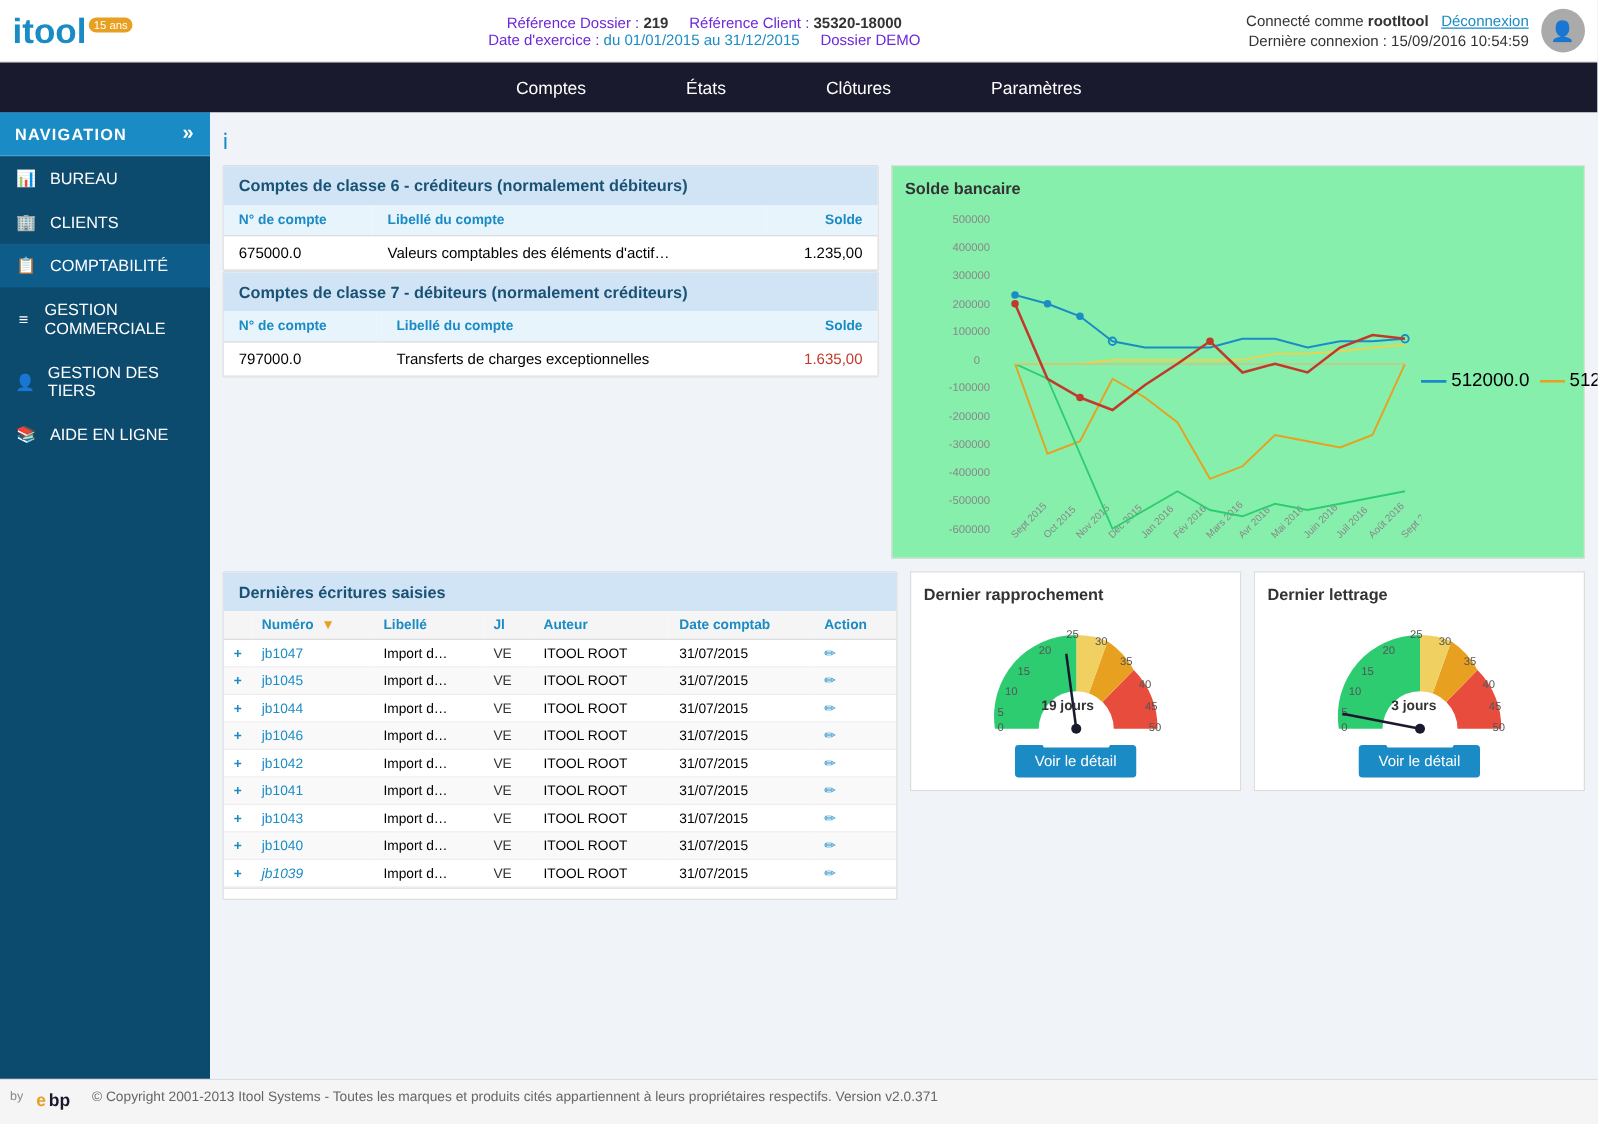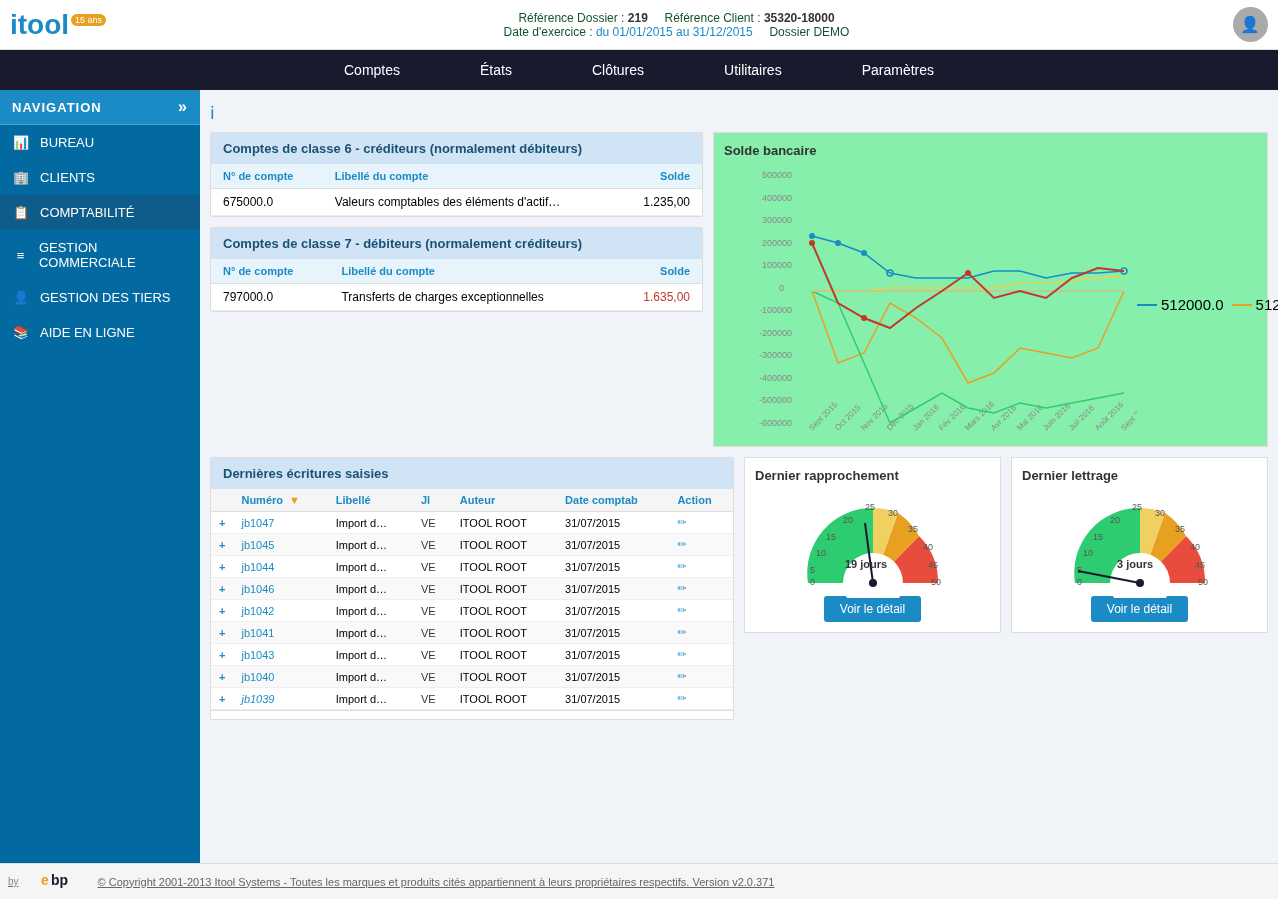"Référence Dossier :" .header-center span { color: #14532d -> #6d28d9 }
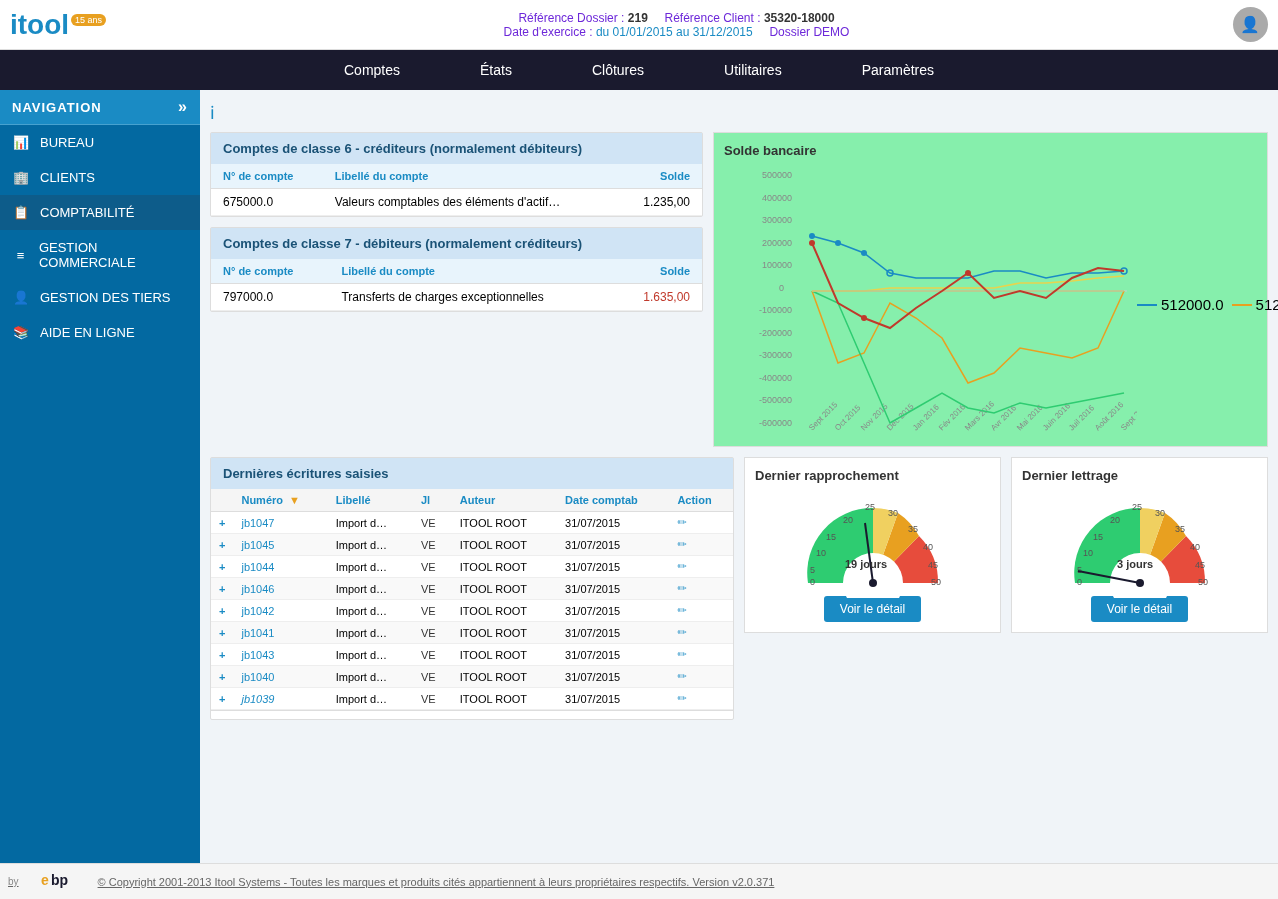"Connecté comme rootItool Déconnexion" div.header-right { html: none -> <div> <div> <span>Connecté comme</span> <strong>rootItool</strong> &nbsp; <span>Déconnexion</span> </div> <div>Dernière connexion : 15/09/2016 10:54:59</div> </div> }
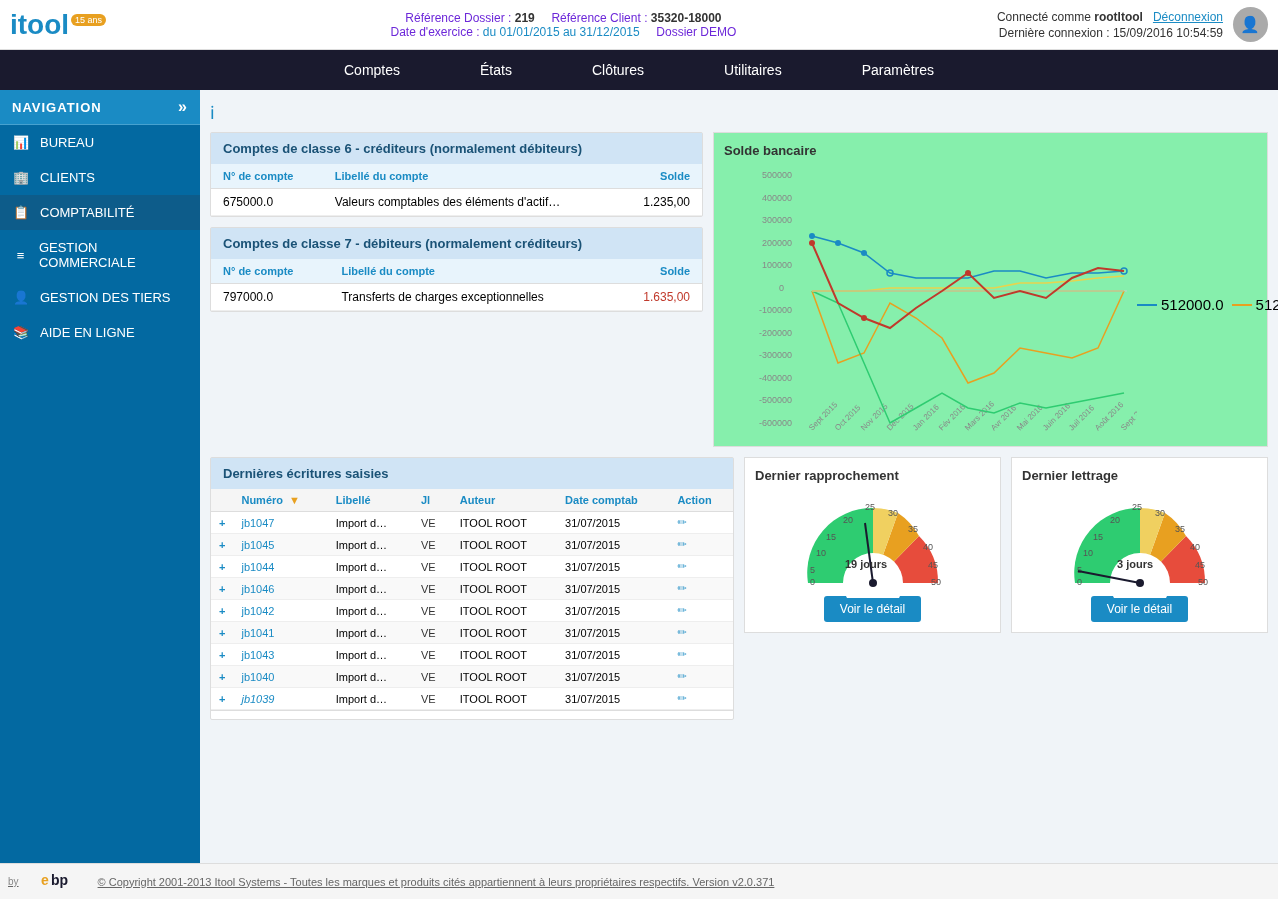"Utilitaires" div.top-nav-item { html: <div>Utilitaires</div> -> none }
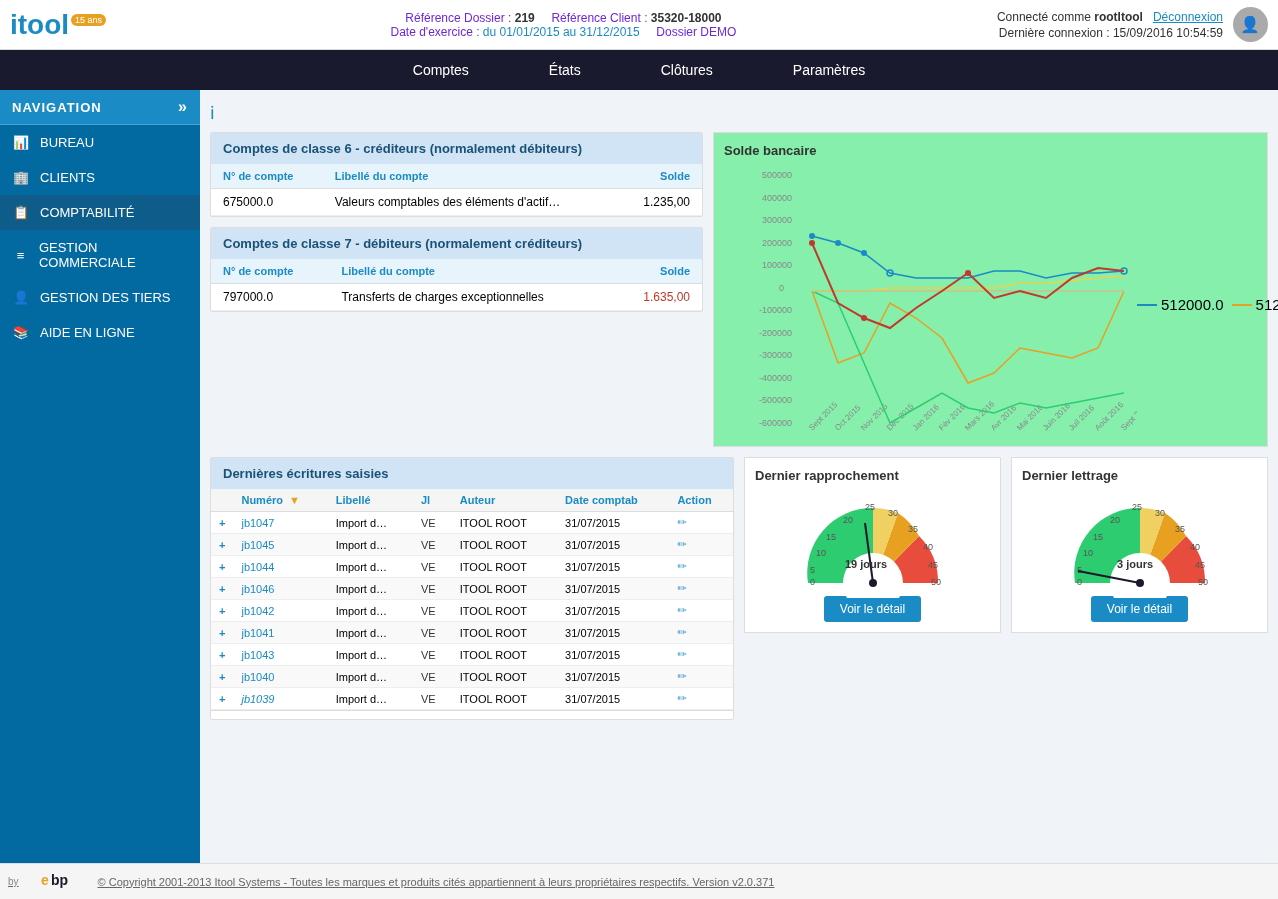"NAVIGATION" .sidebar { background: #0369a1 -> #0c4a6e; width: 200px -> 168px }
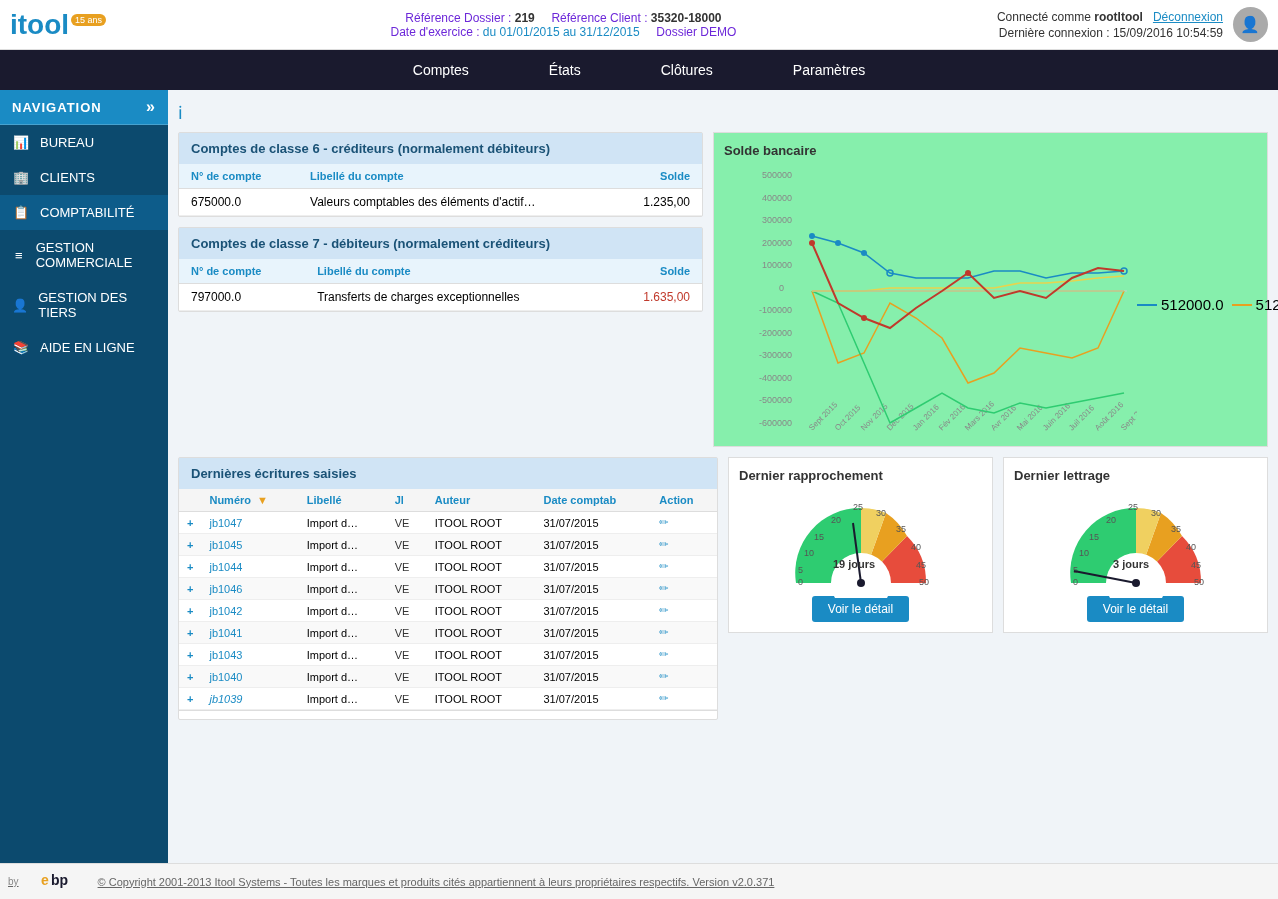"Comptes de classe 6 -" div.card { margin-bottom: 10px -> 0 }
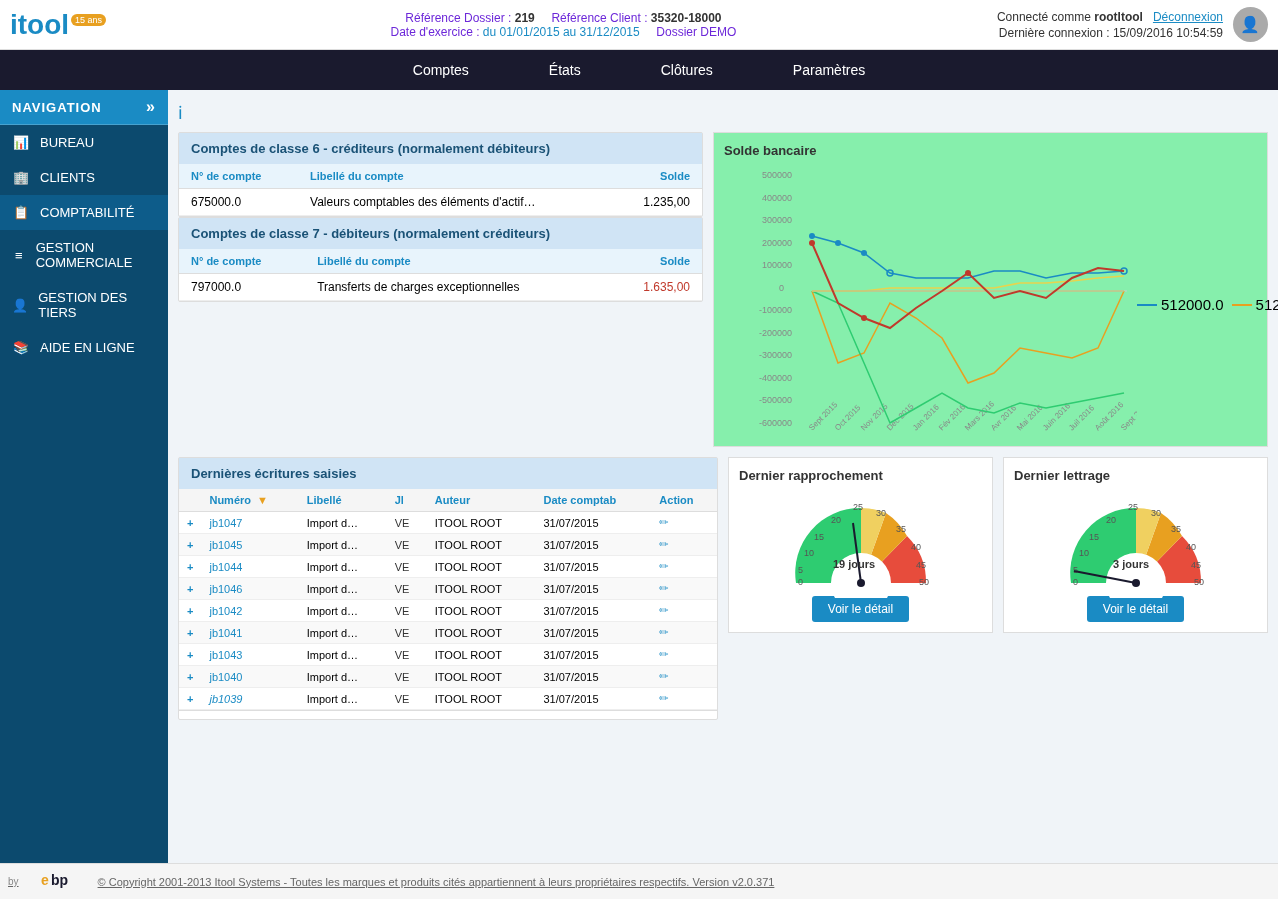"by" .footer { align-items: center -> flex-start; gap: 22px -> 10px; text-decoration: underline -> none }
